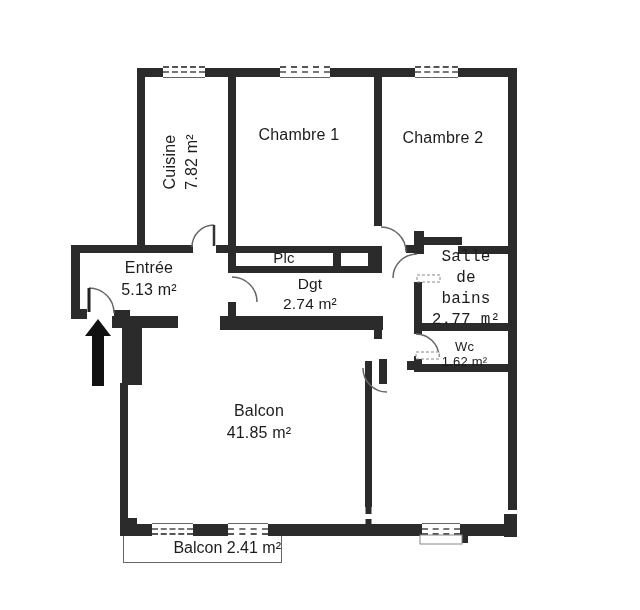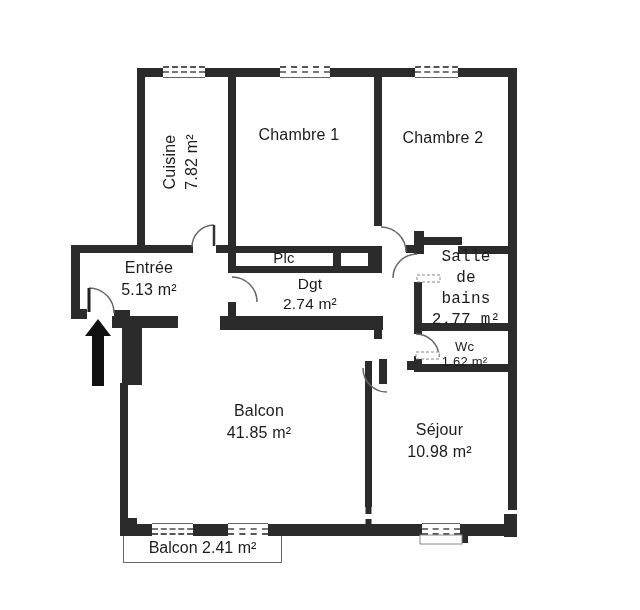"Séjour" div.room-label { html: <div> <div>Séjour</div> <div>10.98 m²</div> </div> -> none }
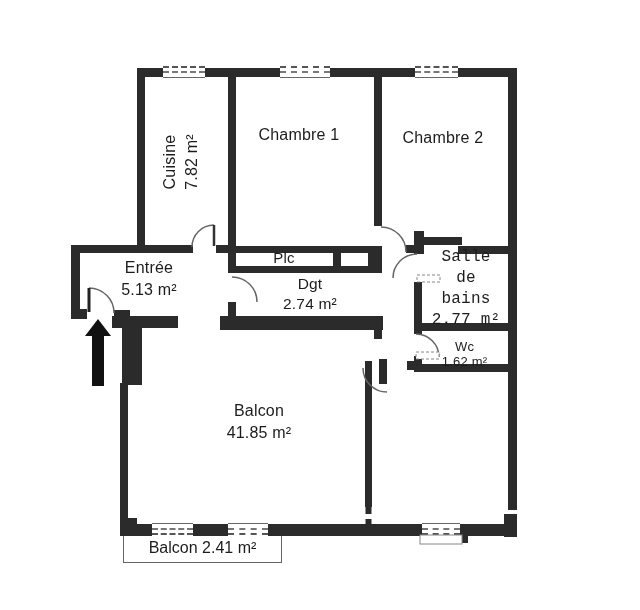"Balcon 2.41 m²" .balcony-label { text-align: center -> right }
